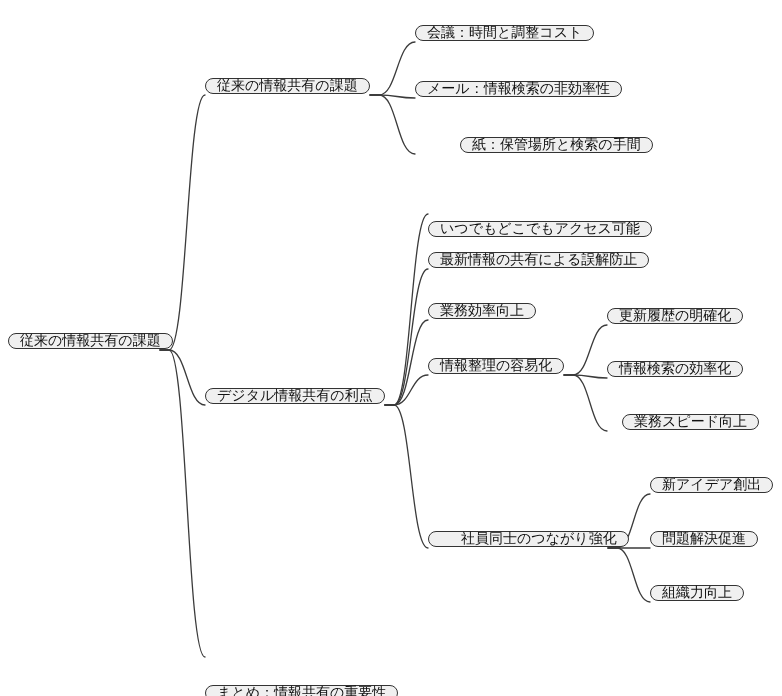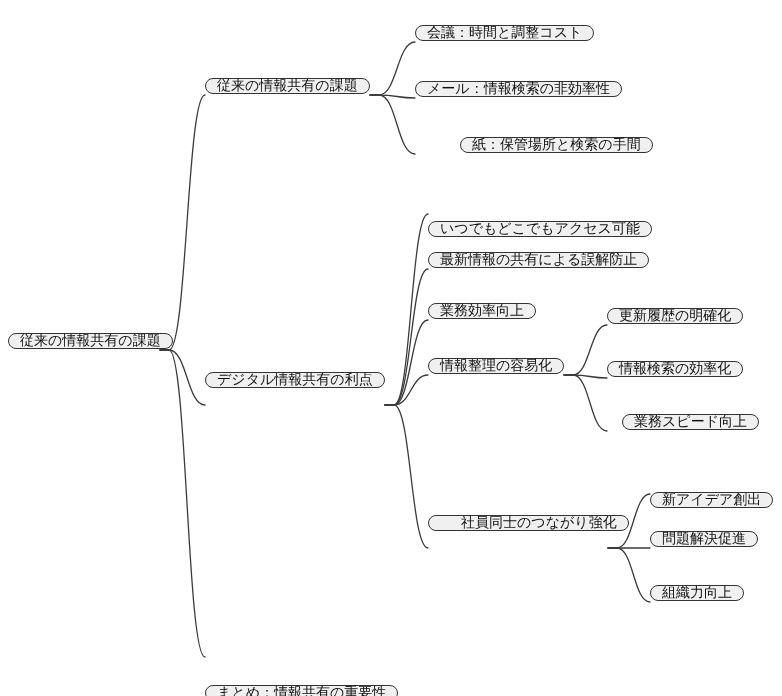"デジタル情報共有の利点" div.node { top: 372px -> 388px }
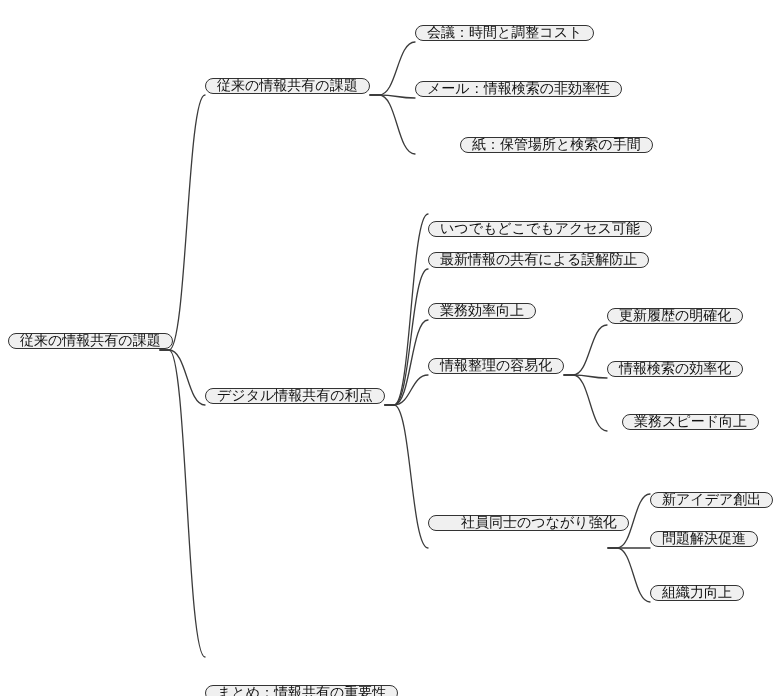"新アイデア創出" div.node { top: 492px -> 477px }
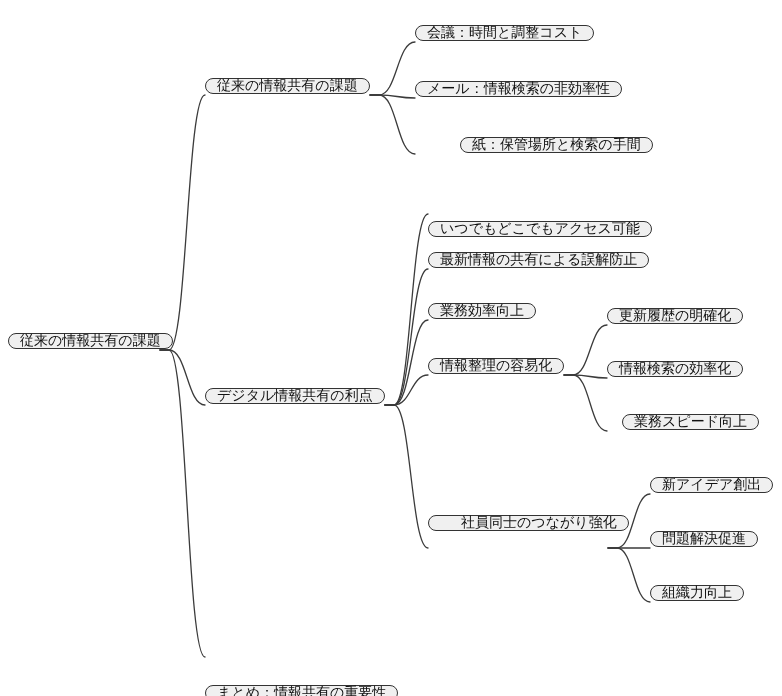"社員同士のつながり強化" div.node { top: 515px -> 531px }
